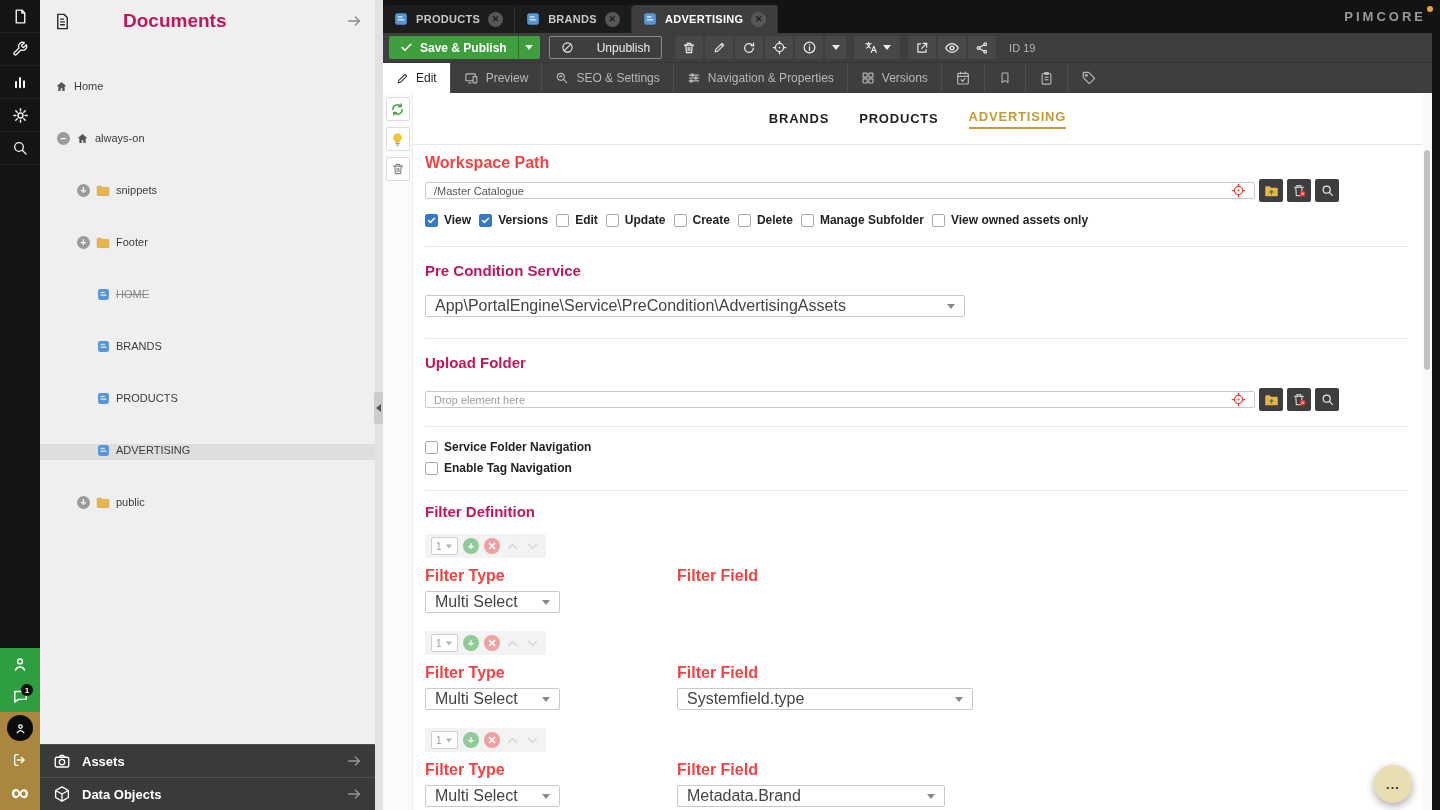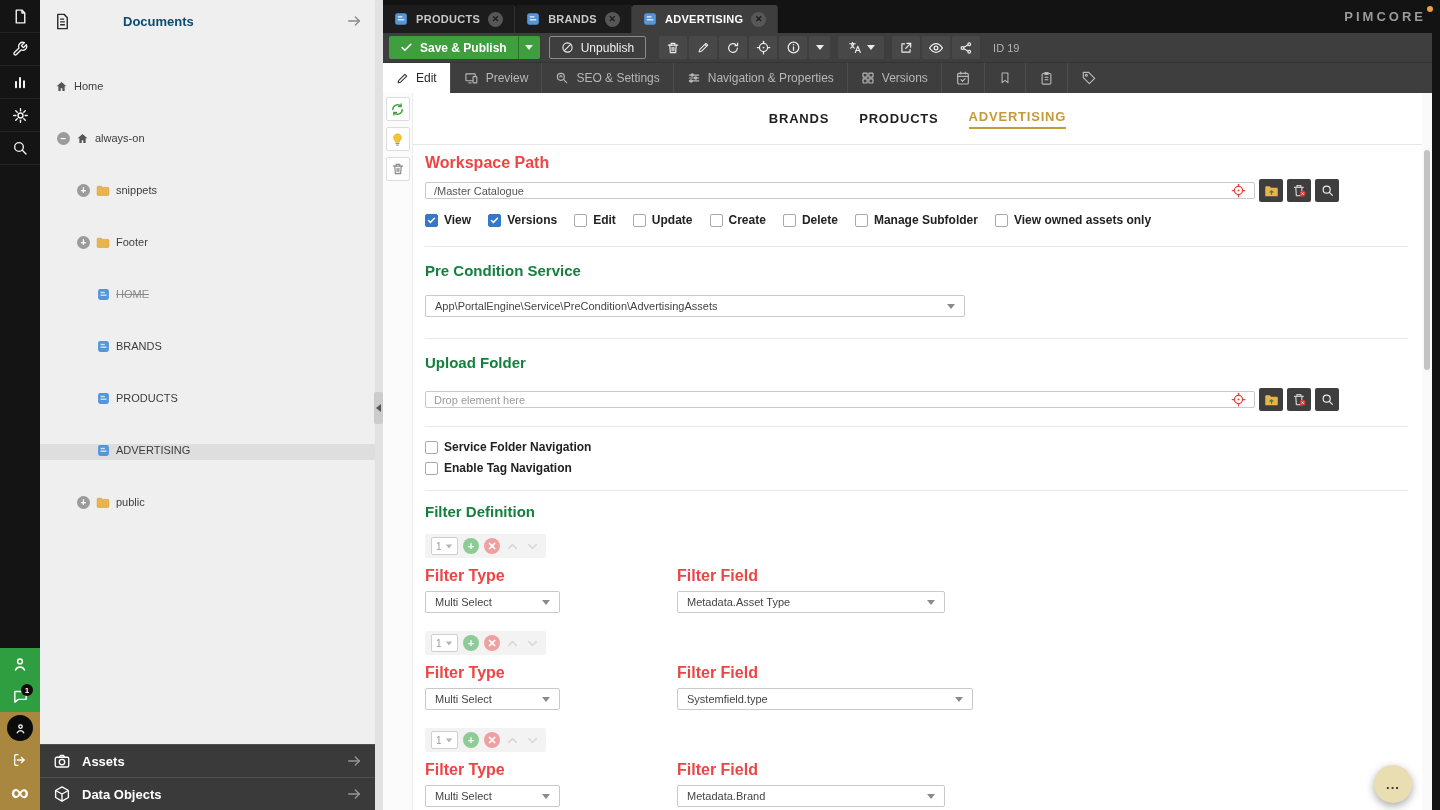"Documents" .tree-title { color: #0c4a6e -> #be185d; font-size: 13px -> 19px }
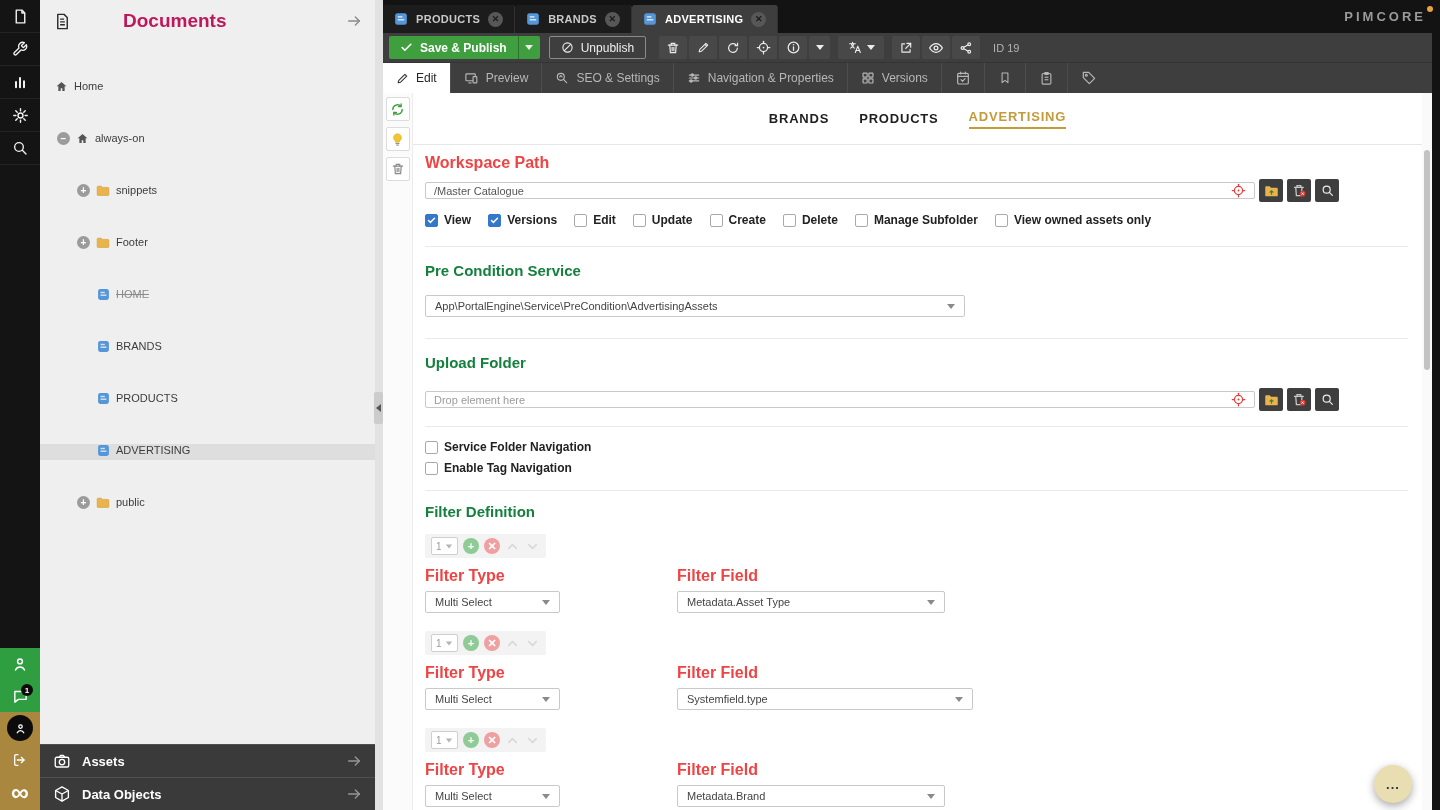"Unpublish" .btn-outline { gap: 7px -> 23px }
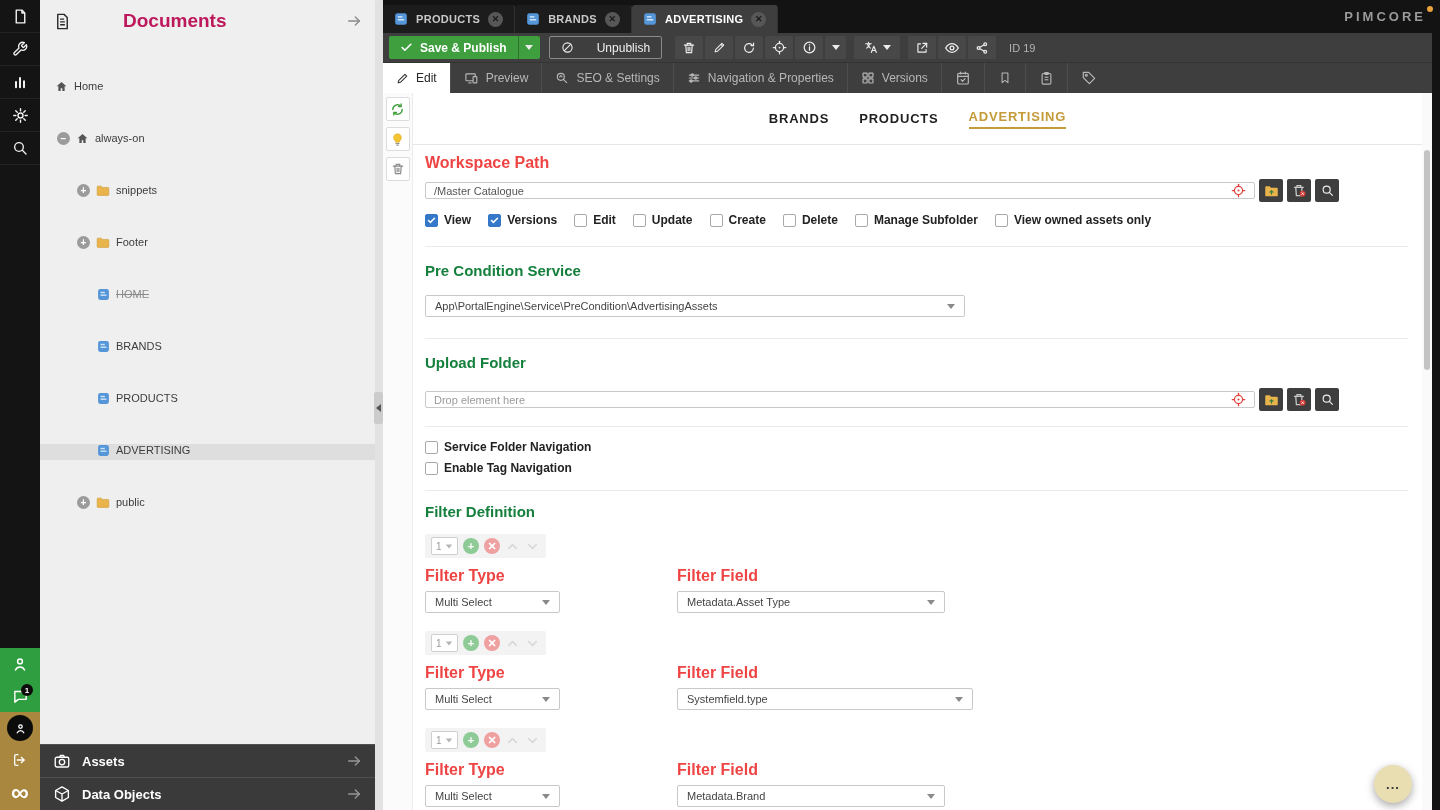"View" .cb-row { gap: 17px -> 8px }
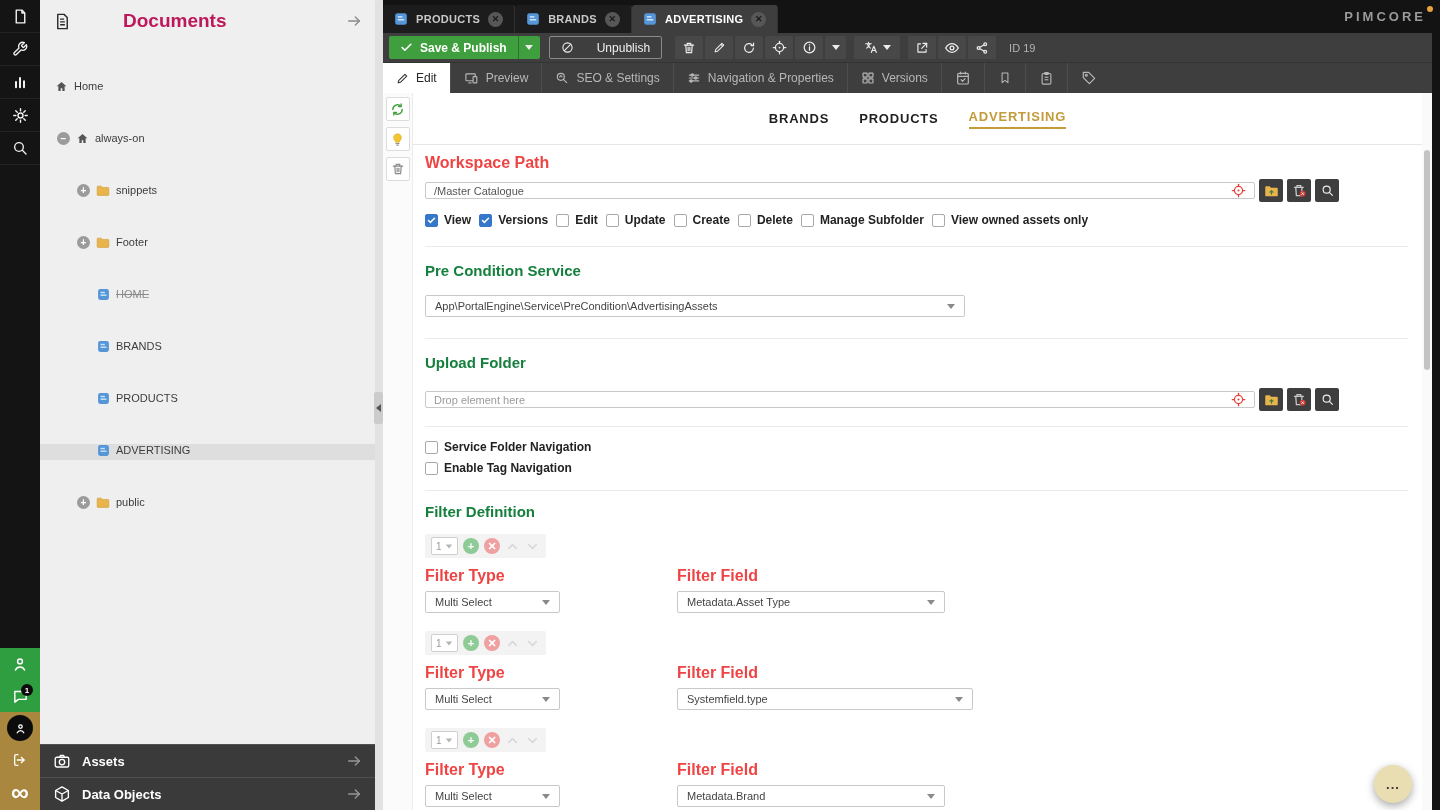"Pre Condition Service" .h-sec { color: #15803d -> #be185d }
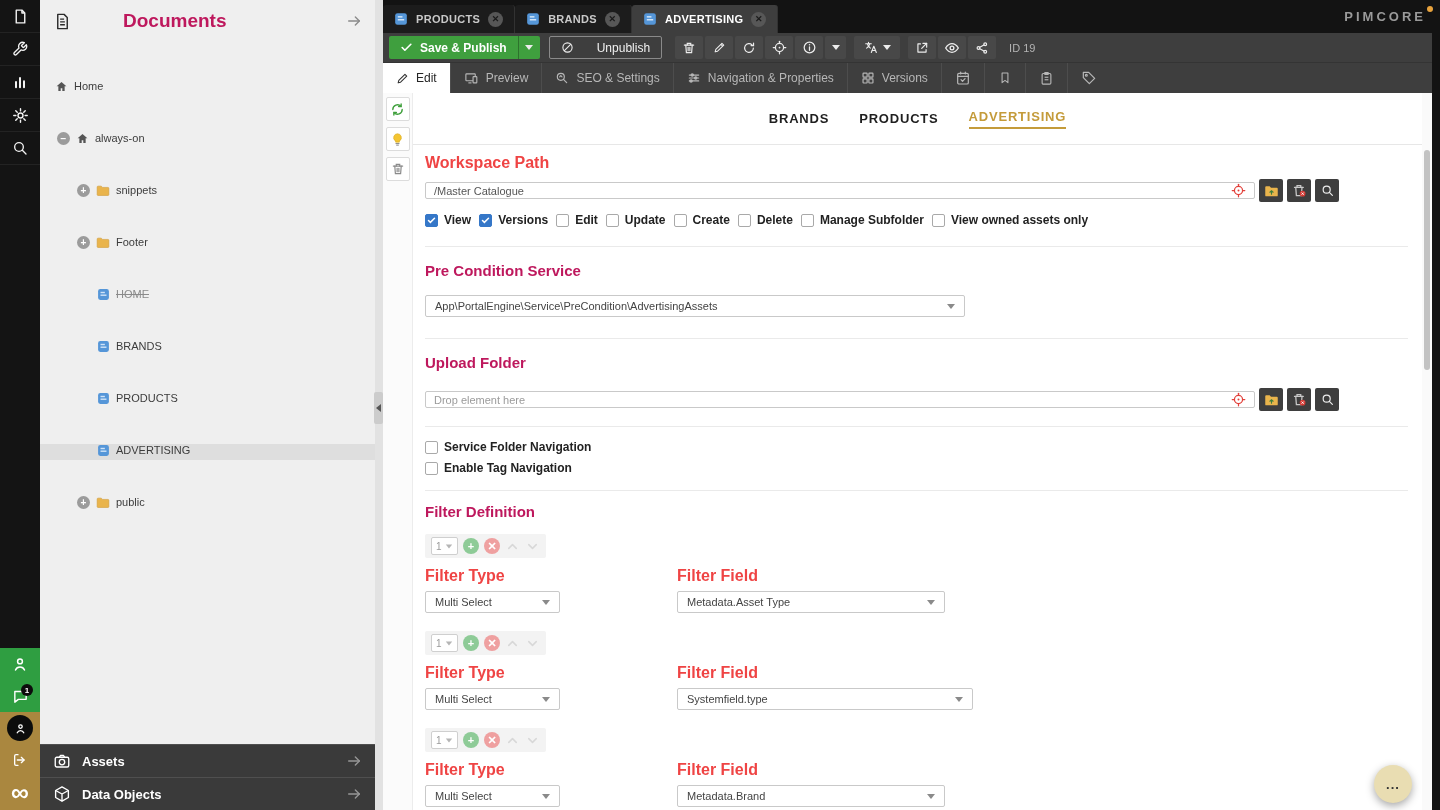"App\PortalEngine\Service\PreCondition\Ad" .select { font-size: 11px -> 16px }
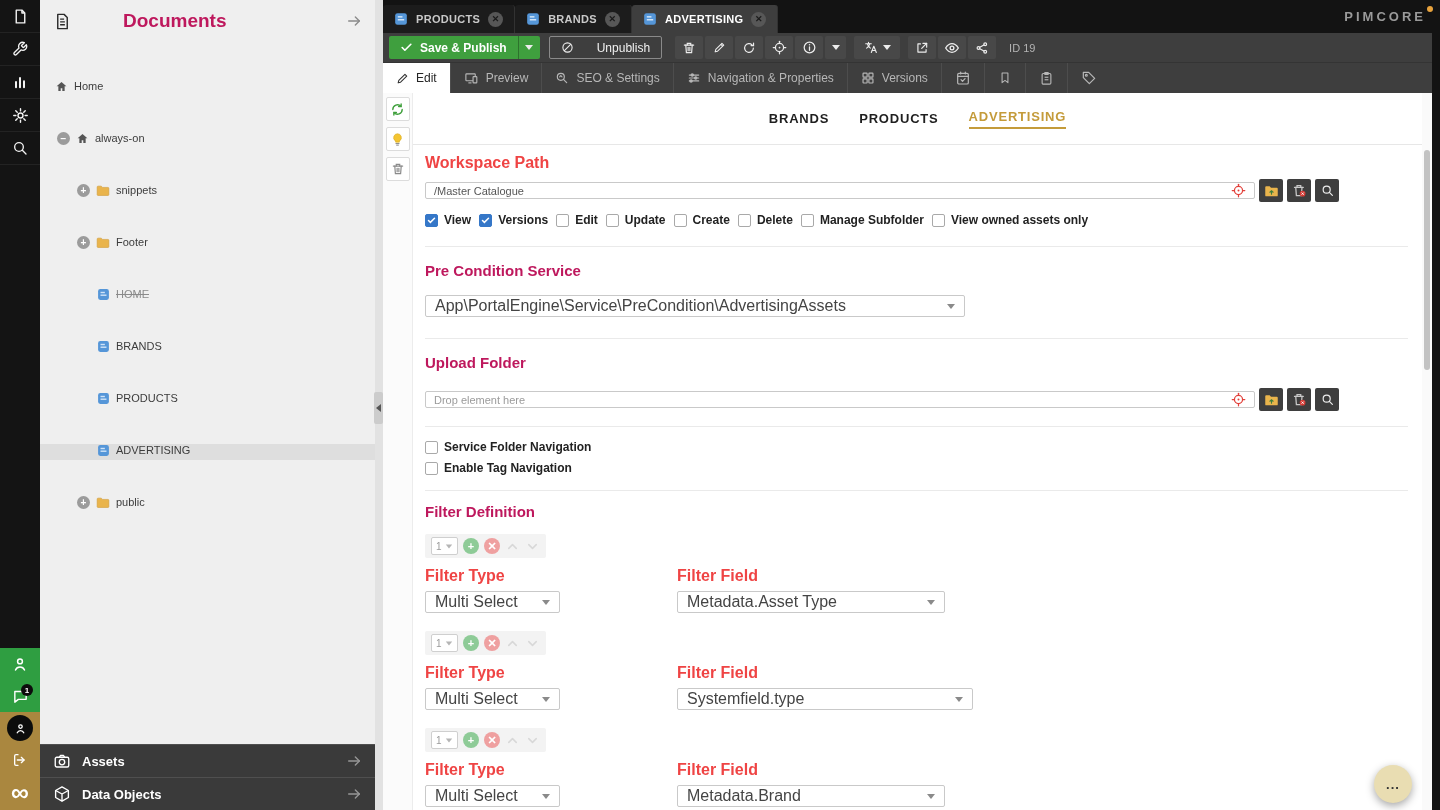"Metadata.Asset Type" div.select { html: <div> <span>Metadata.Asset Type</span> <span></span> </div> -> none }
